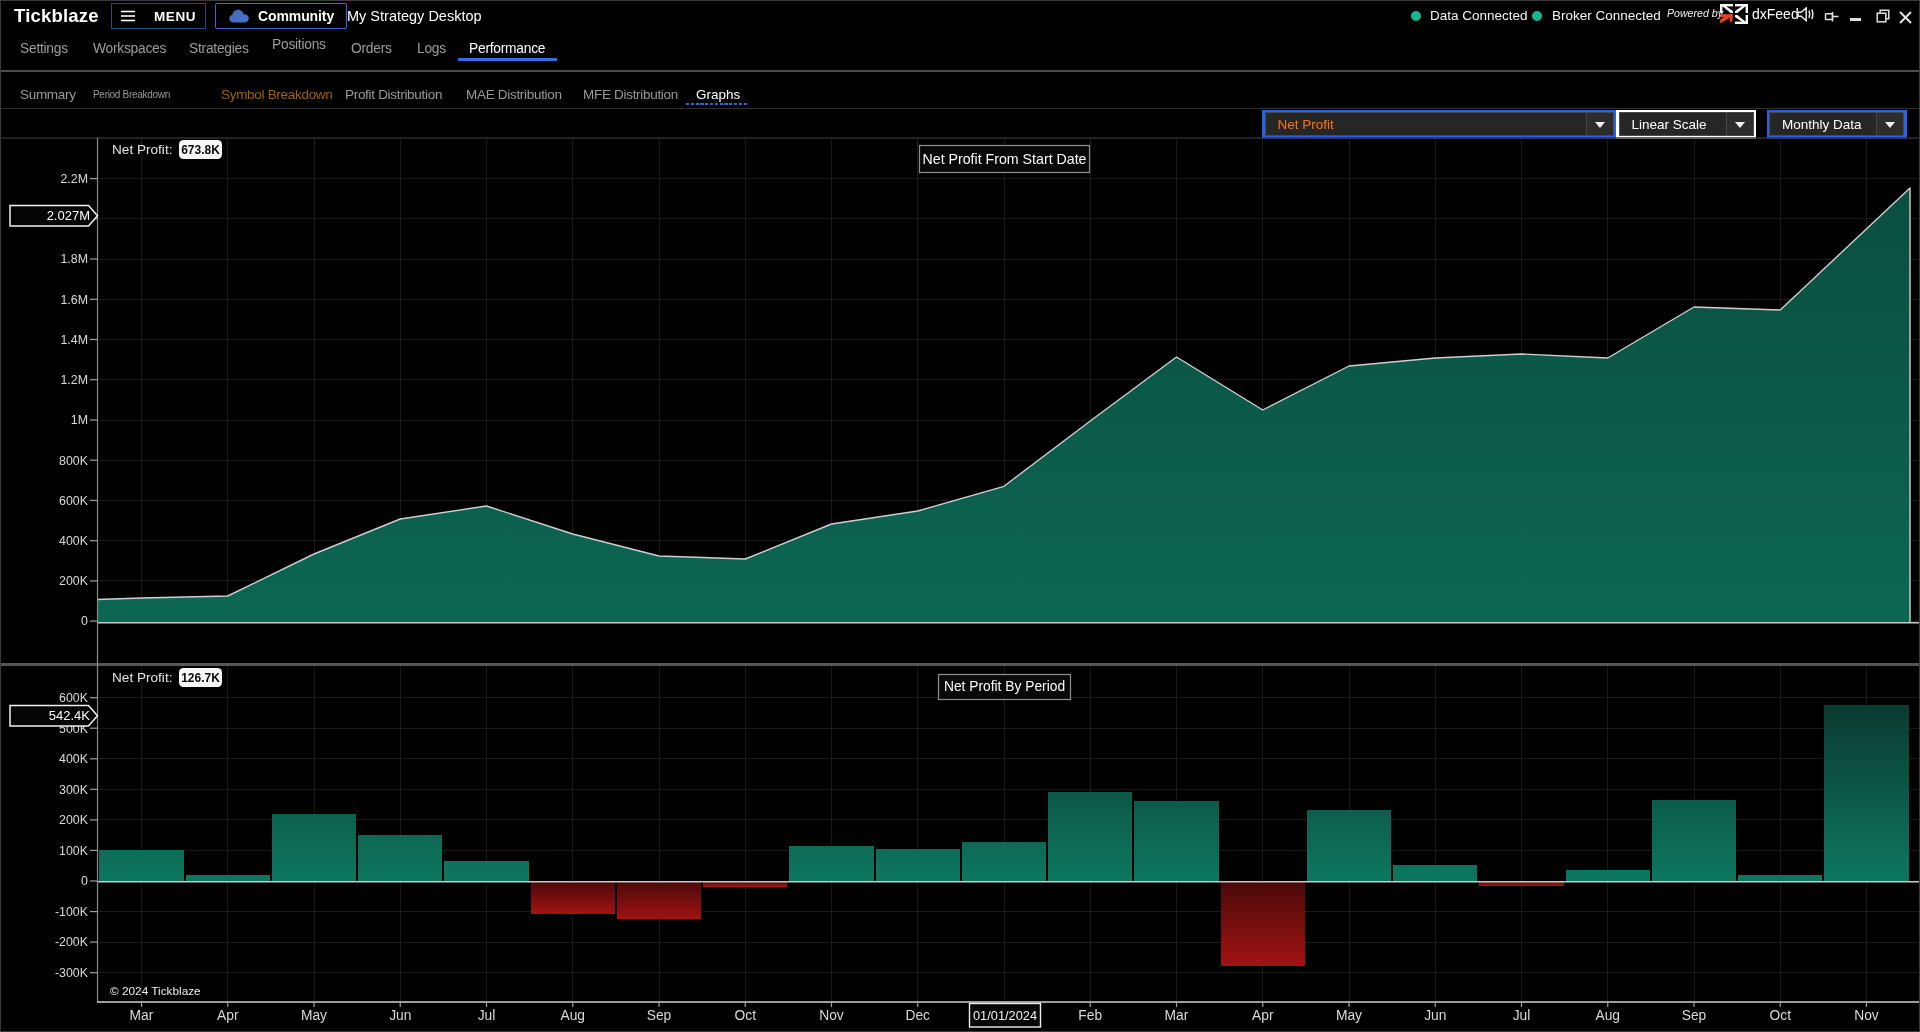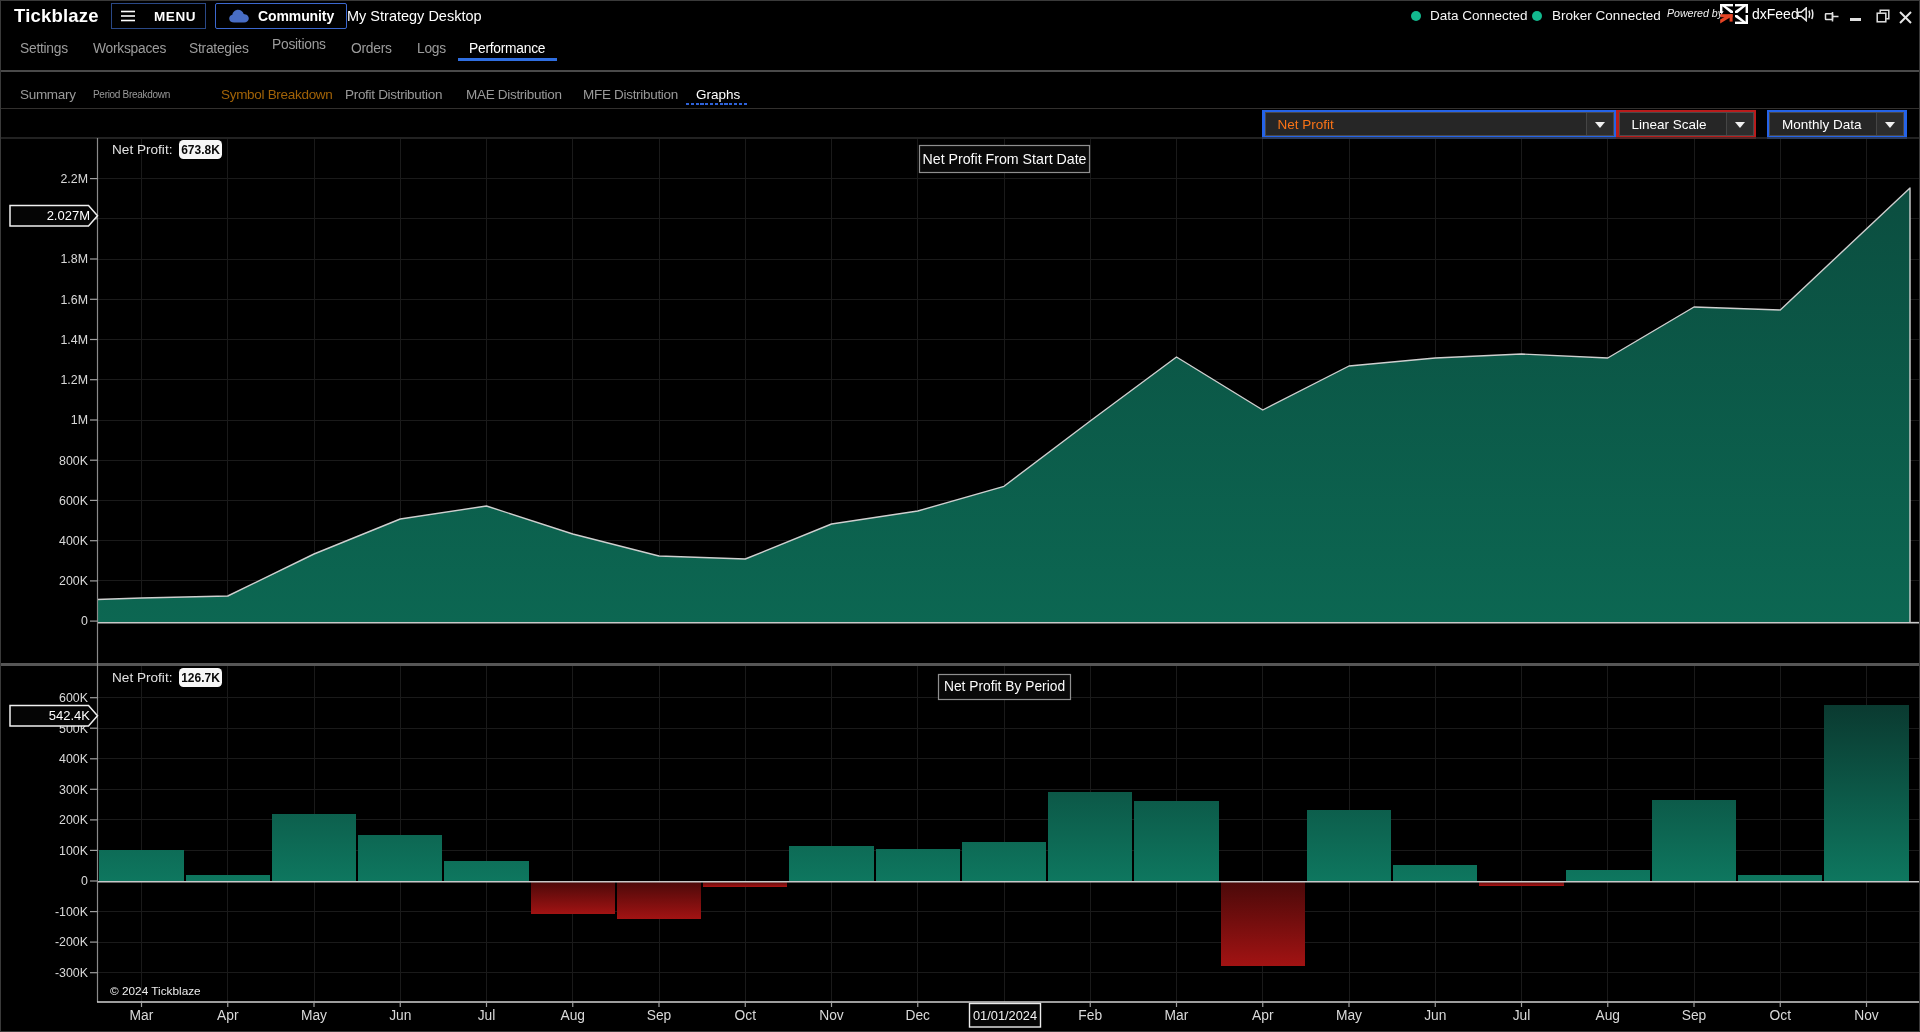"Linear Scale" div { background: #b91c1c -> #ffffff }
